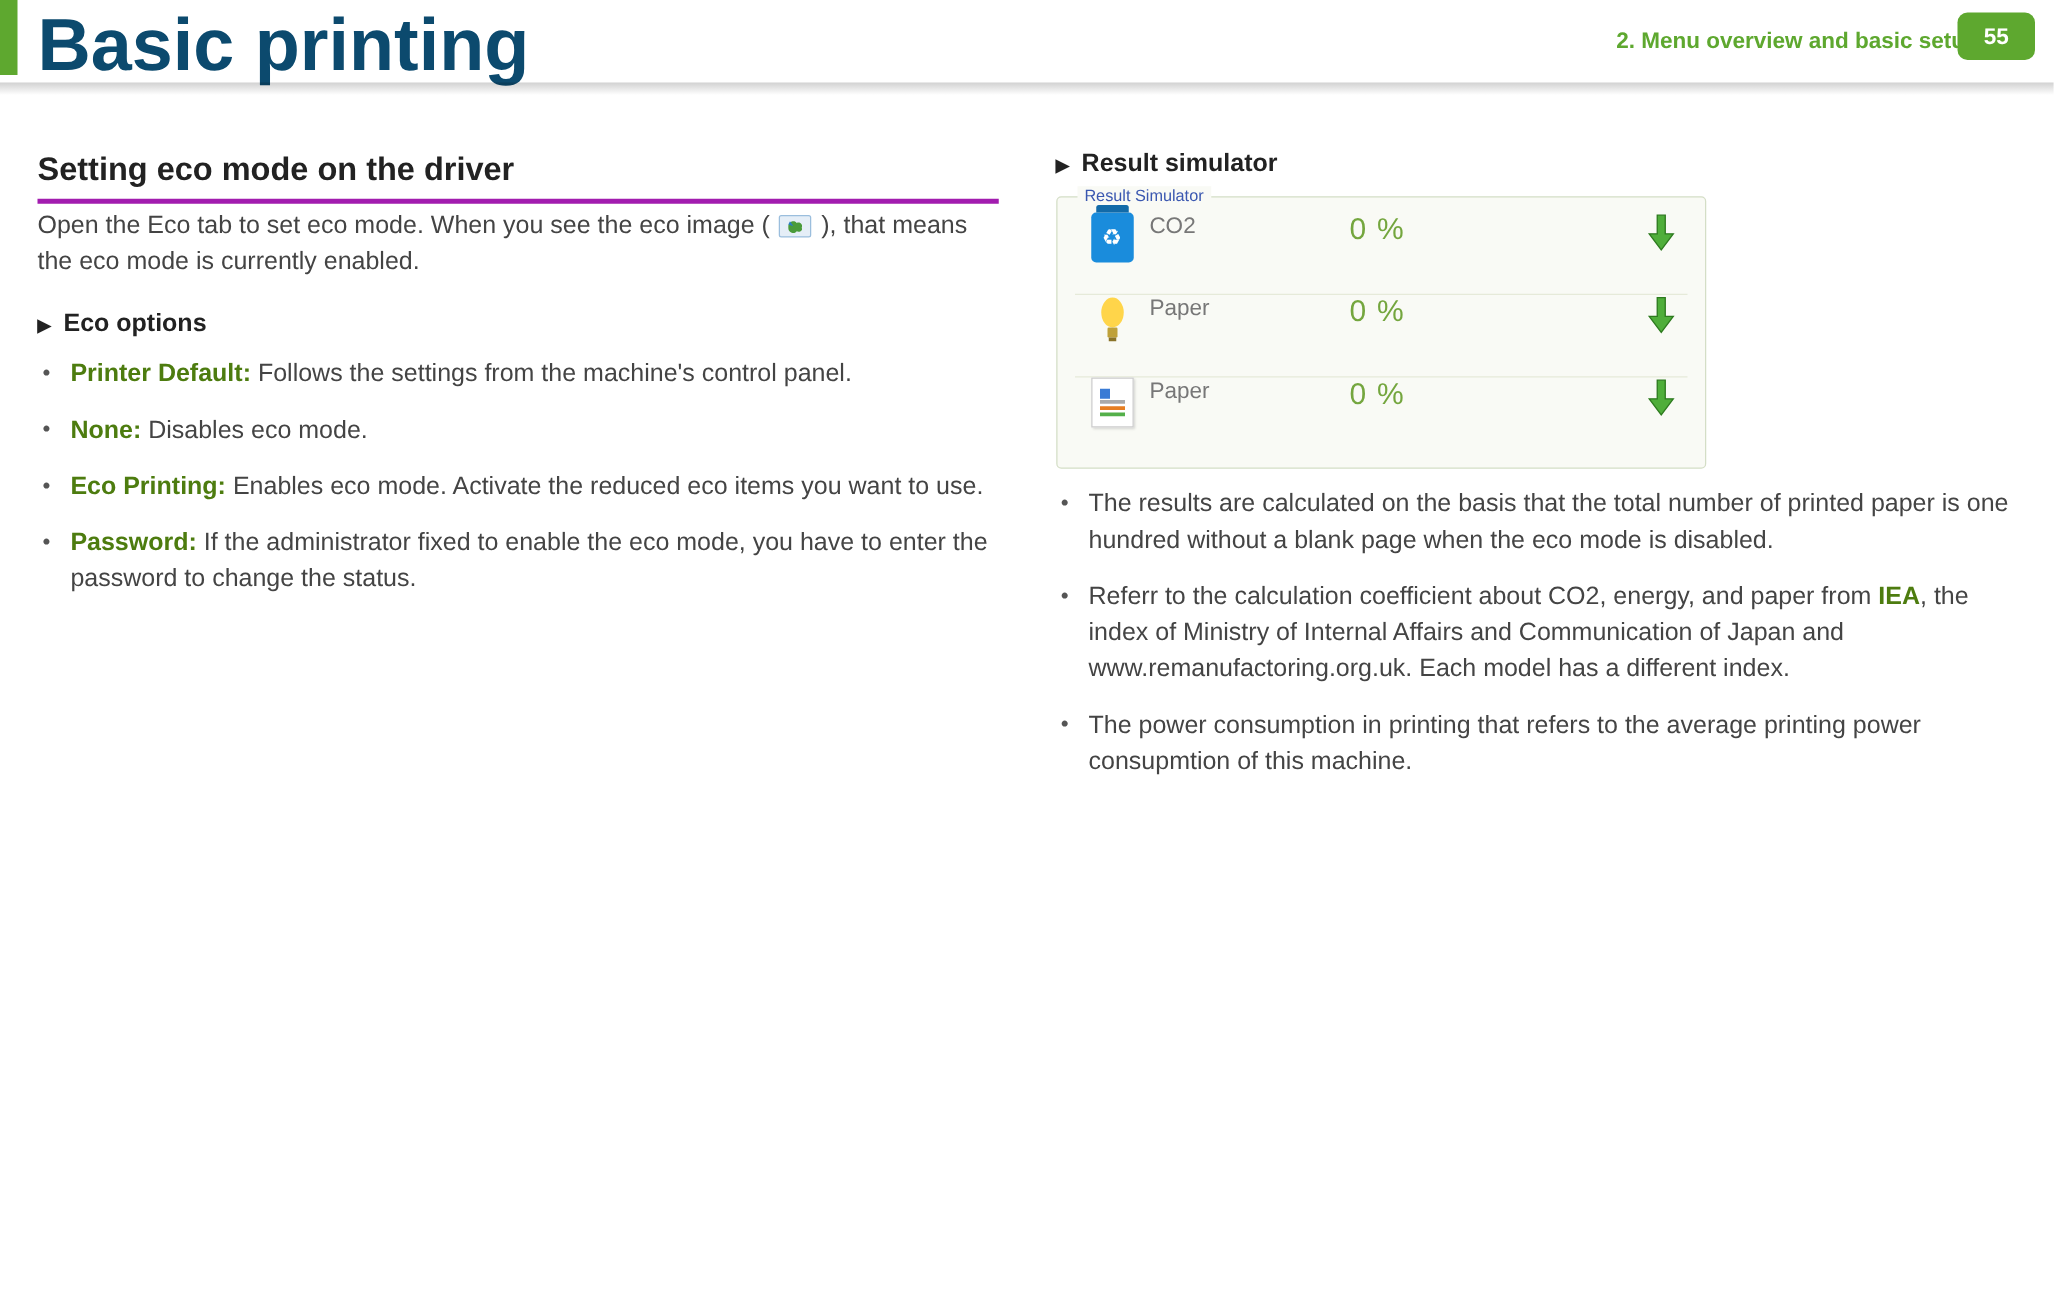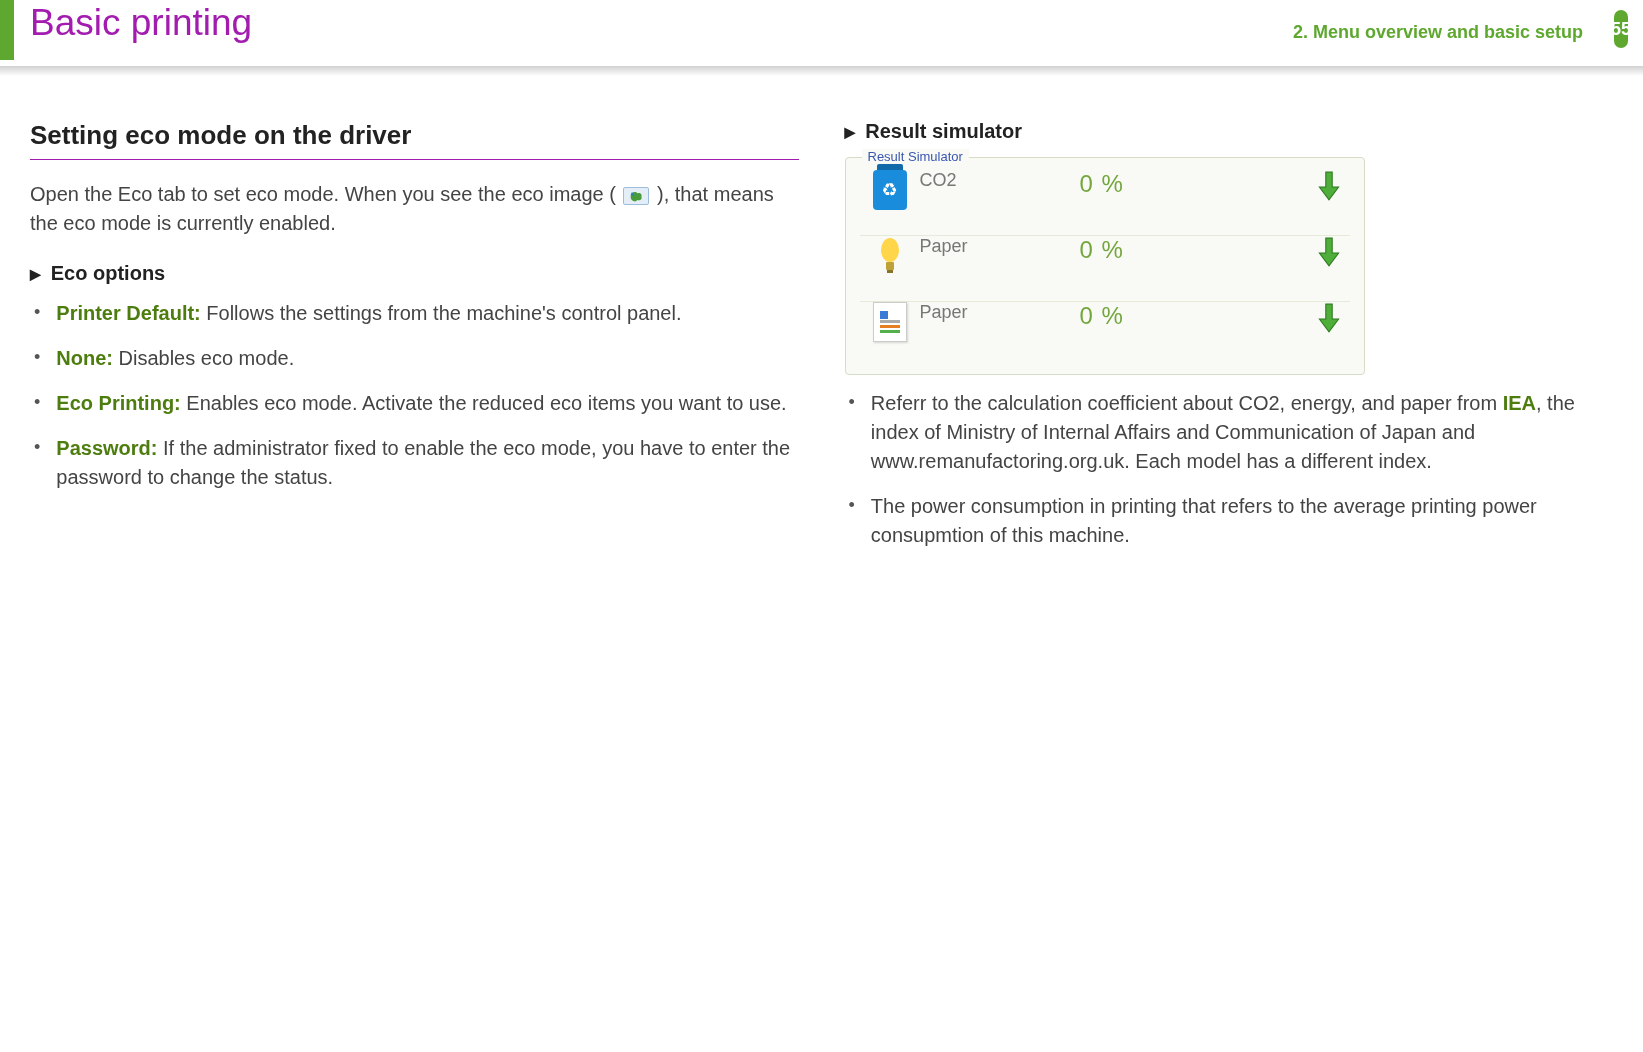"Basic printing" .title { color: #a21caf -> #0c4a6e; font-size: 37px -> 59px; font-weight: 400 -> 700 }
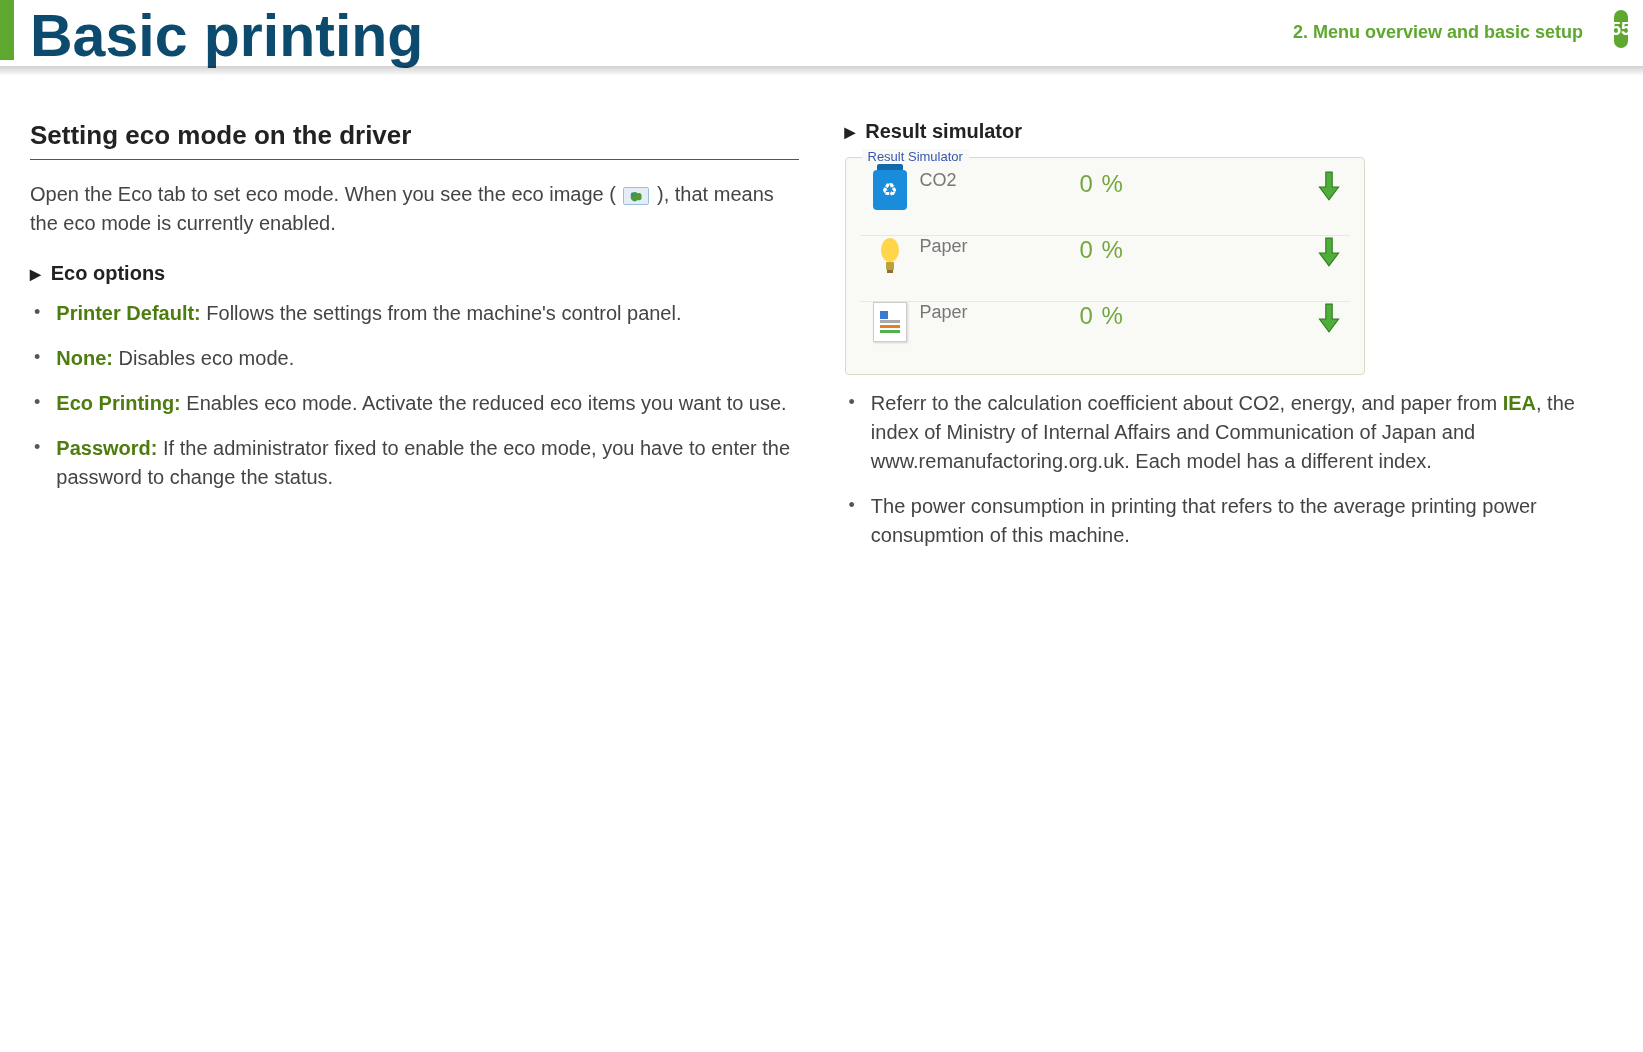"55" .page-badge { width: 14px -> 62px }
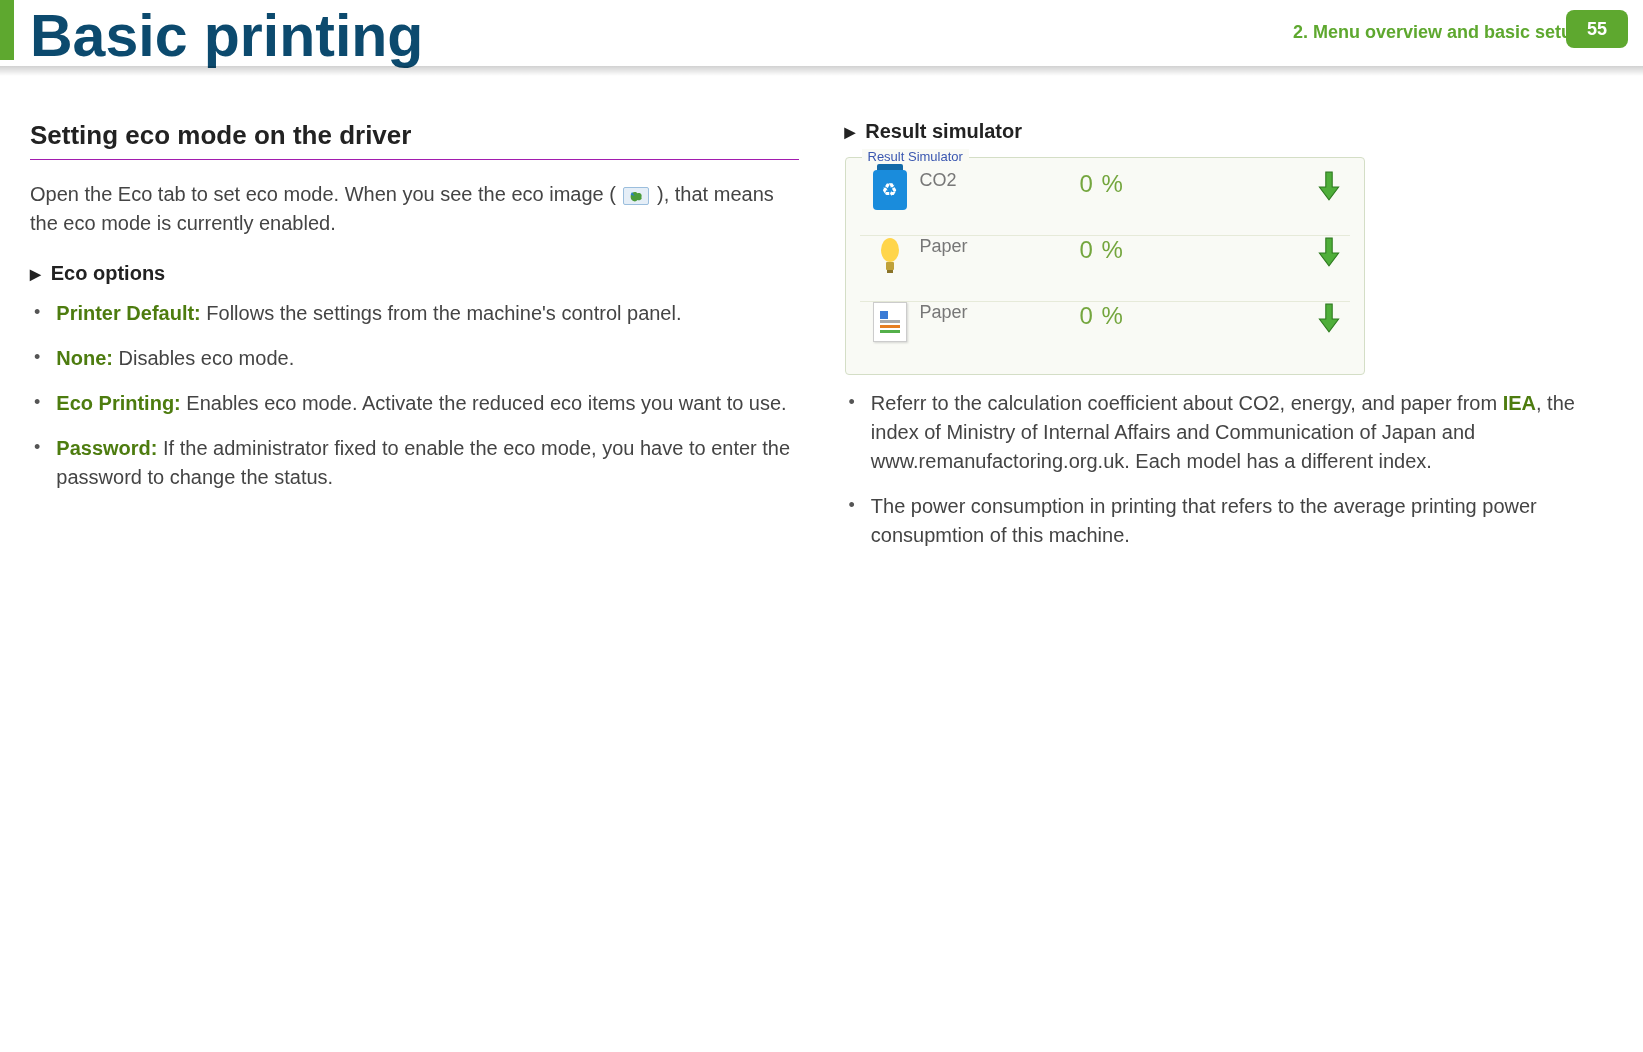"Setting eco mode on the" .section-h { border-bottom: 1px solid #a21caf -> 4px solid #a21caf; margin-bottom: 20px -> 3px }
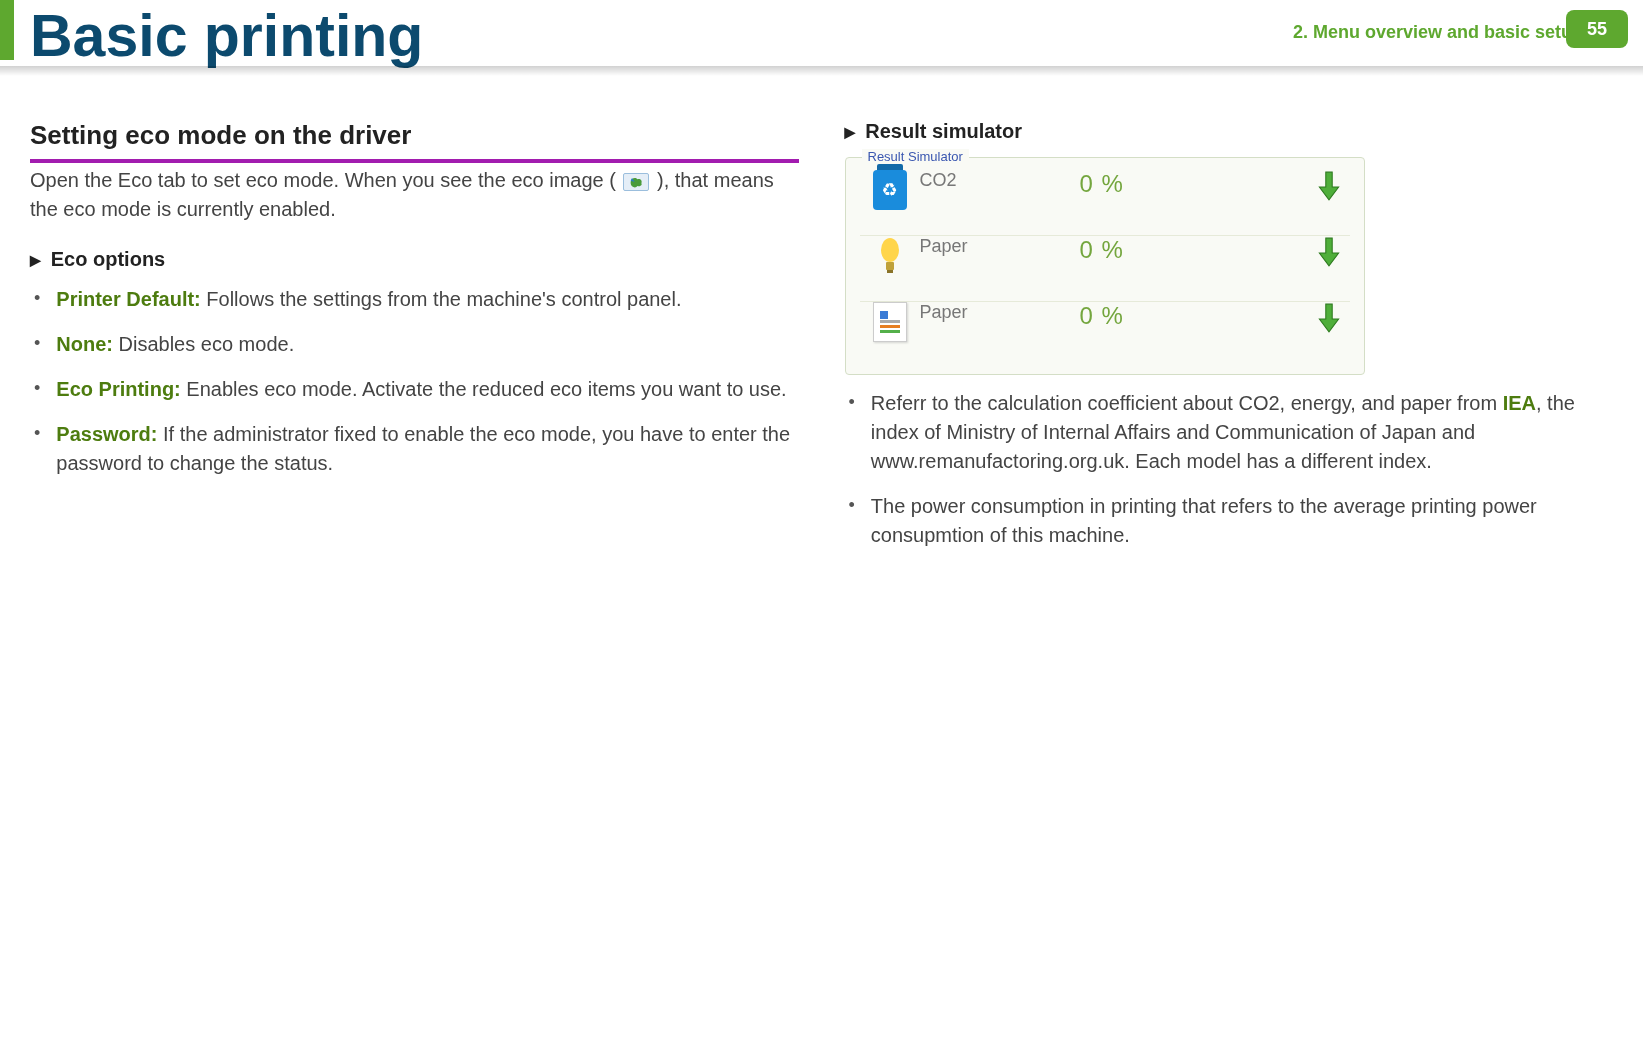"The results are calculated on" li { html: none -> <li> <span>The results are calculated on the basis that the total number of printed paper is one hundred without a blank page when the eco mode is disabled.</span> </li> }
